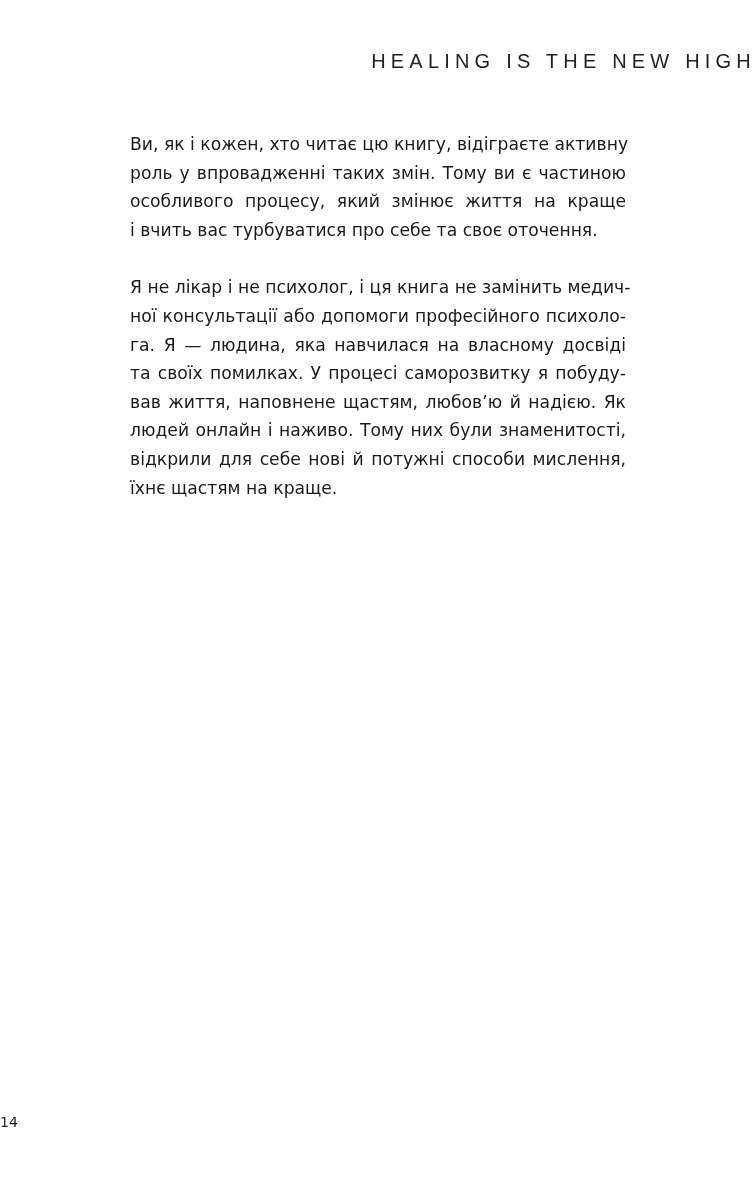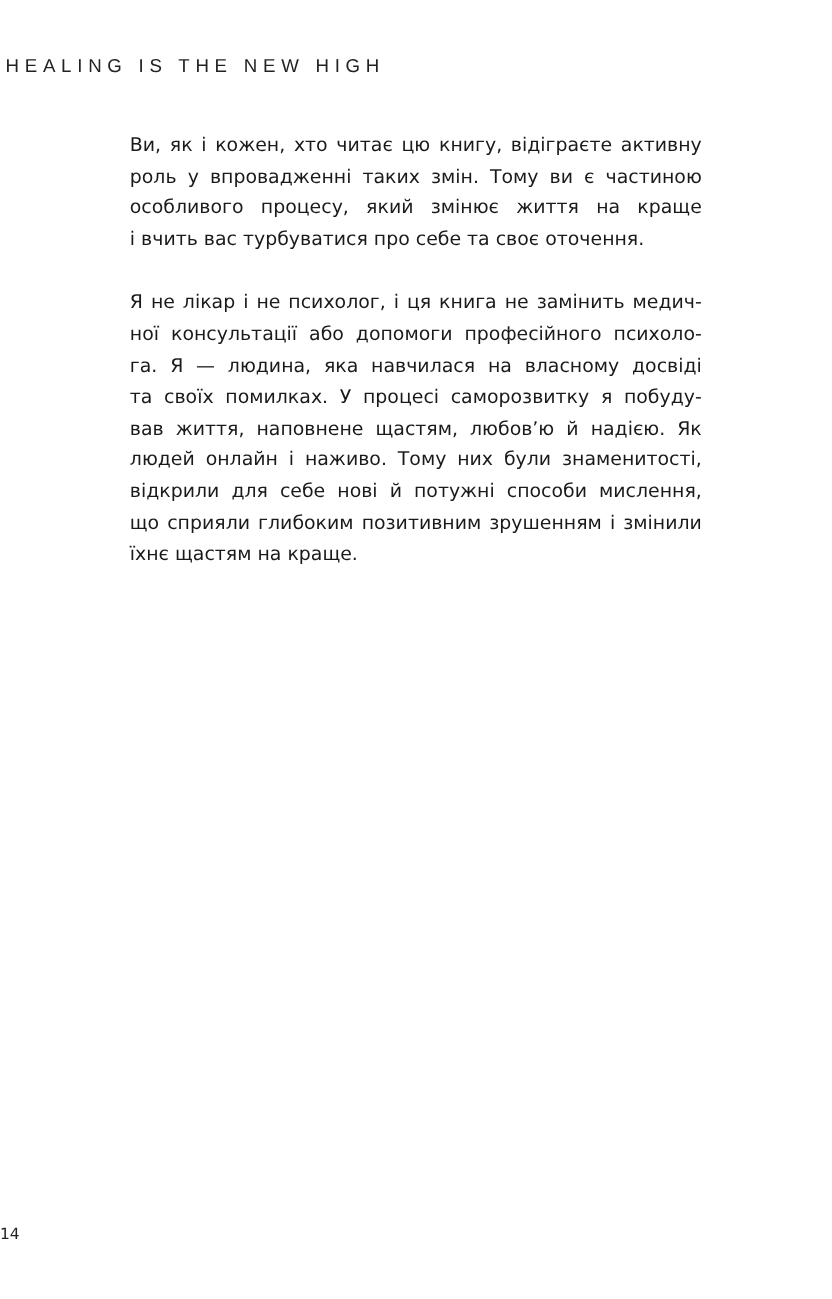"HEALING IS THE NEW HIGH" .running-header { font-size: 17px -> 20px; text-align: left -> right }
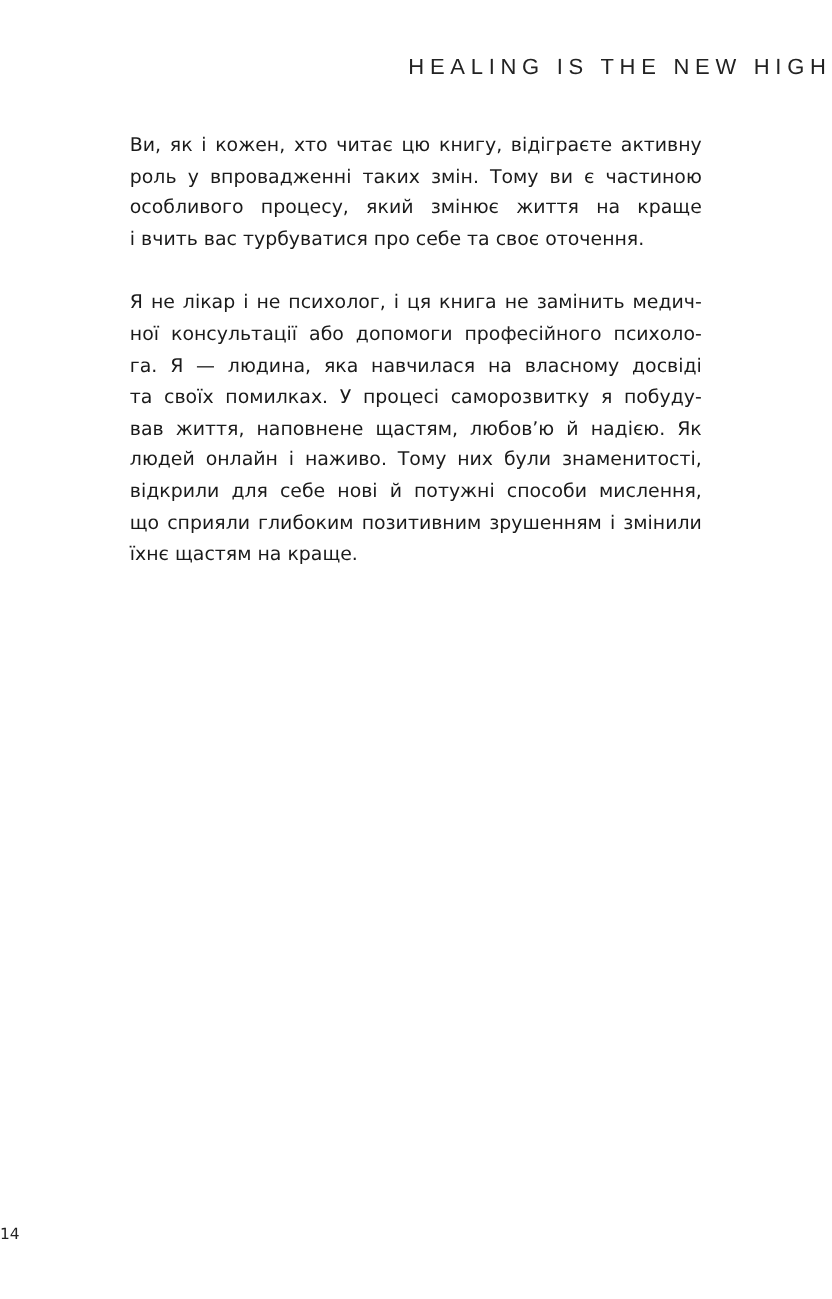"Ви, як і кожен, хто" .para { margin: 0 -> 12px }
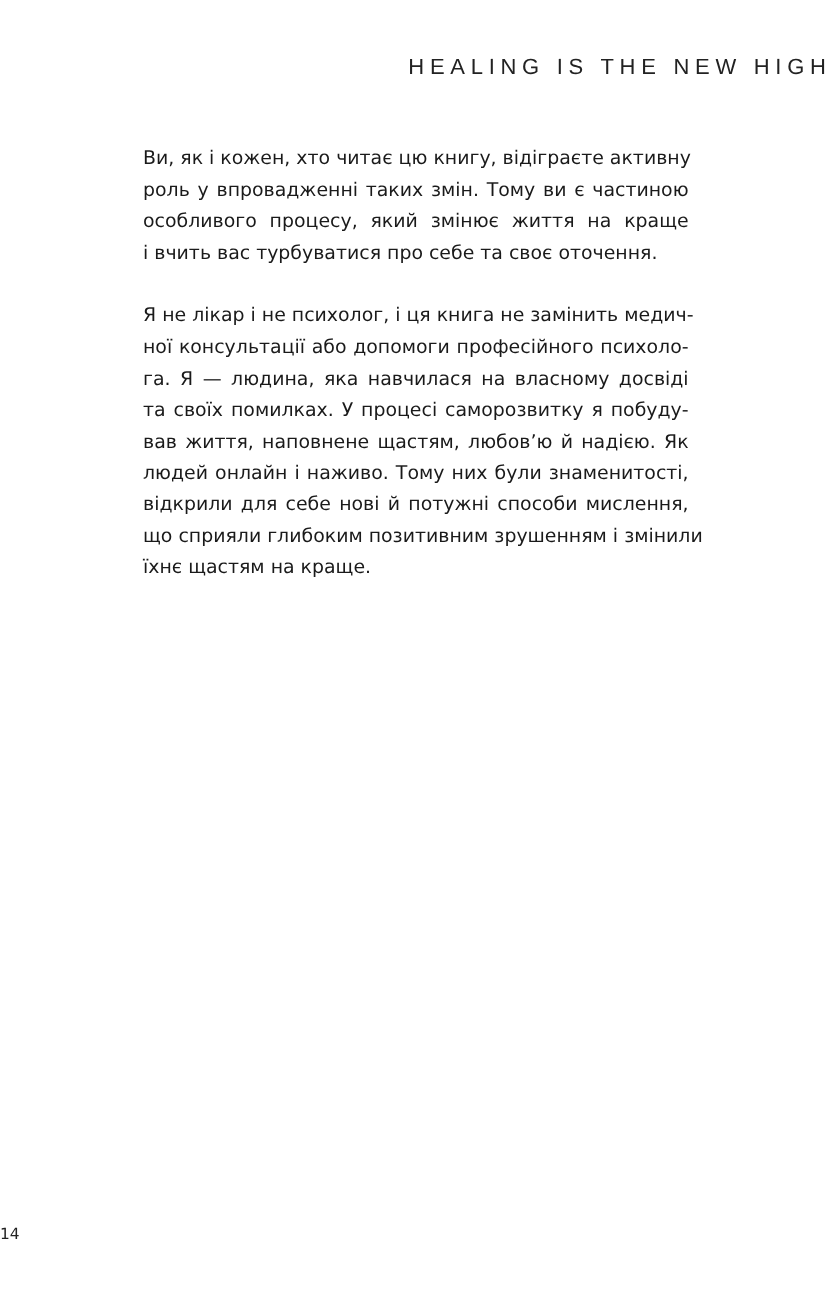"що сприяли глибоким позитивним зрушенням" span.line { html: <span>що сприяли глибоким позитивним зрушенням і змінили</span> -> none }
